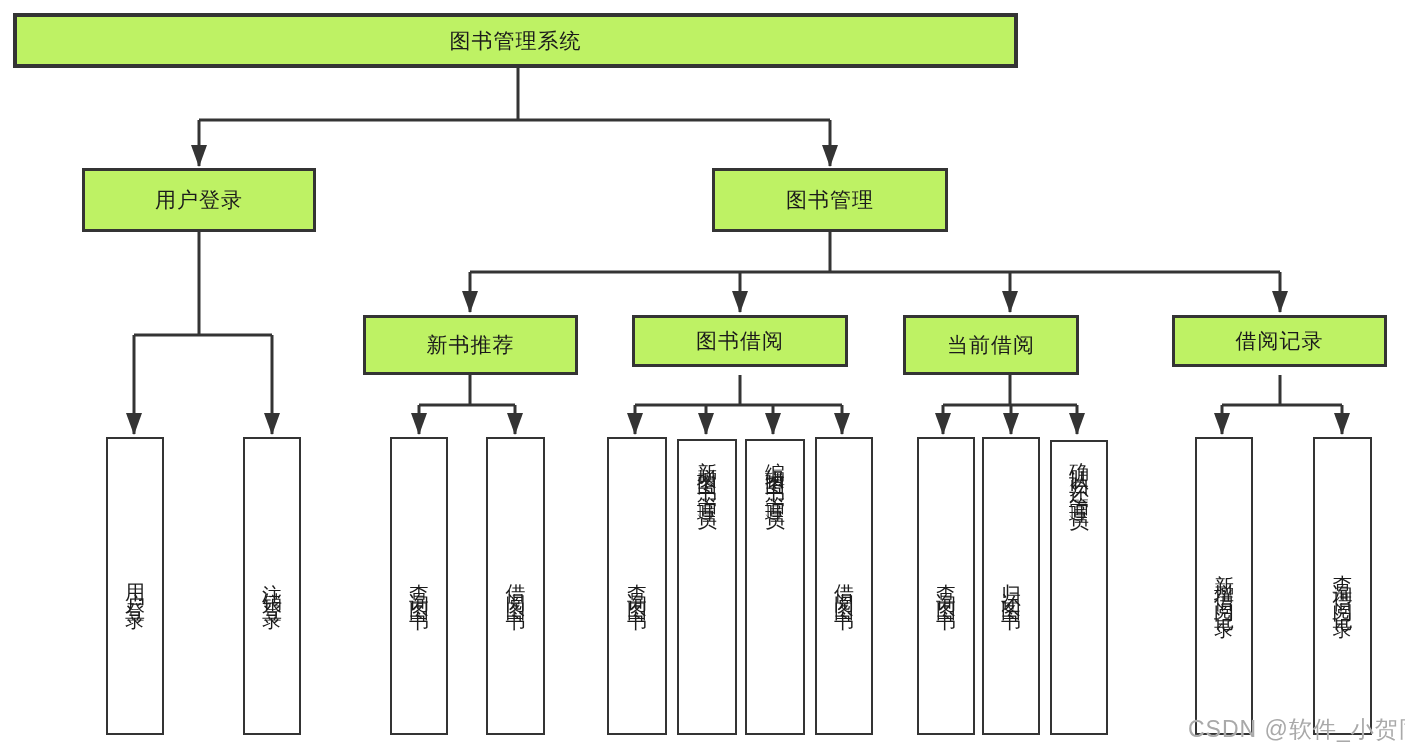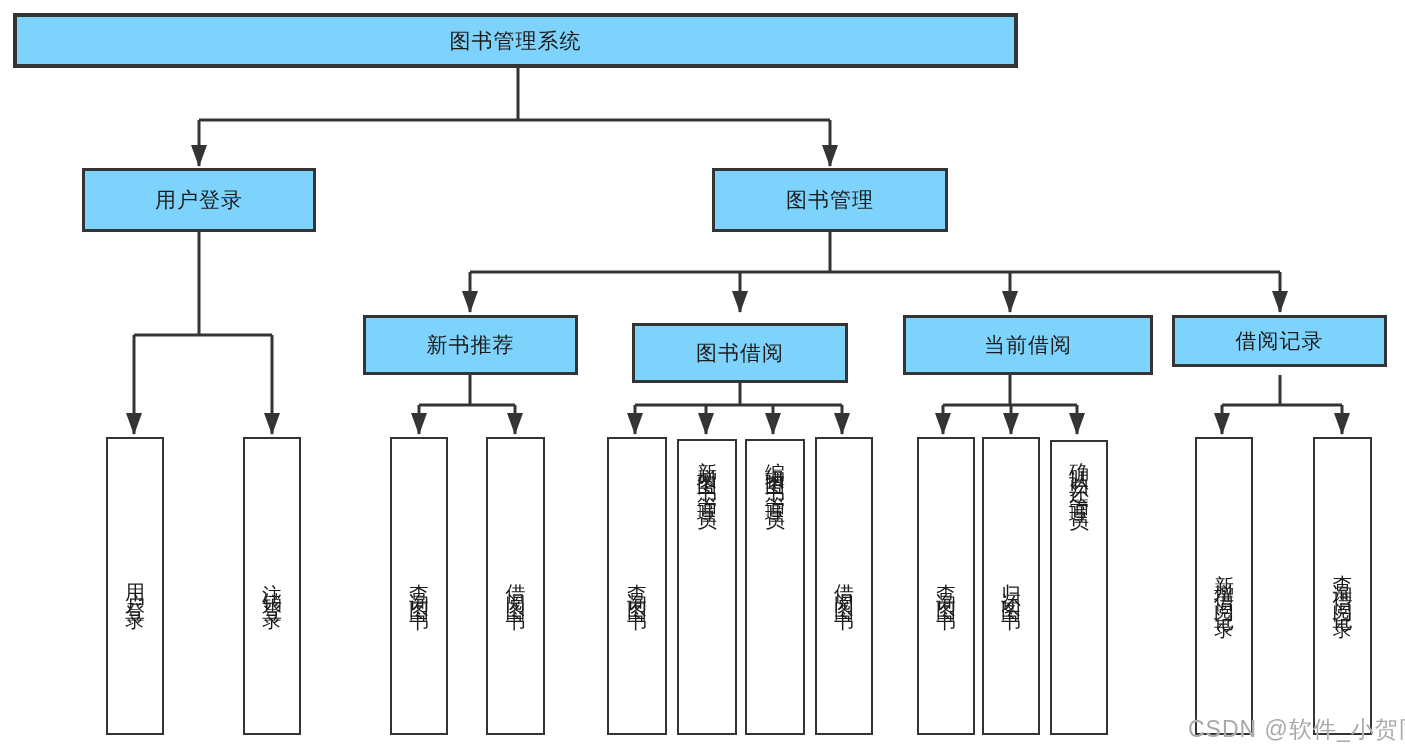"图书管理系统" .node { background: #7dd3fc -> #bef264 }
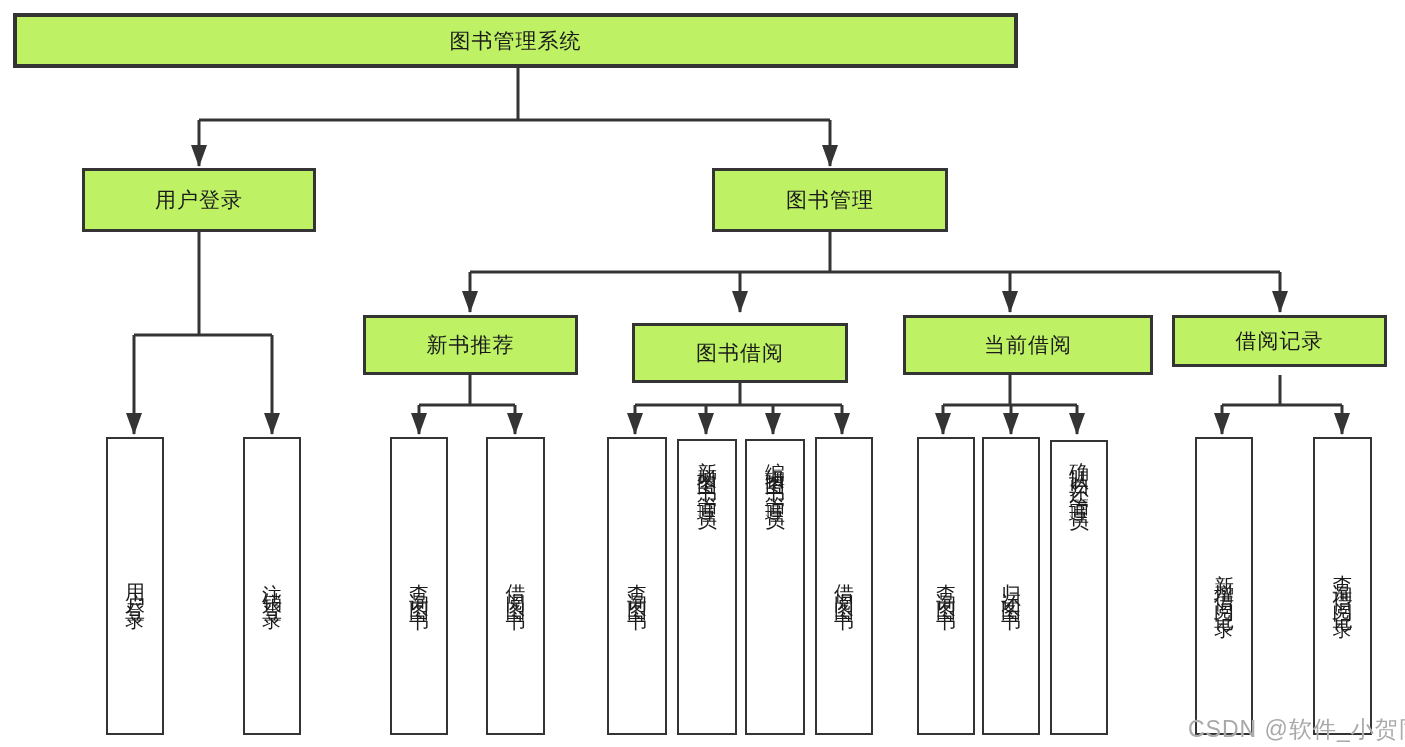"图书借阅" div.node { height: 60px -> 52px; margin-top: 8px -> none }
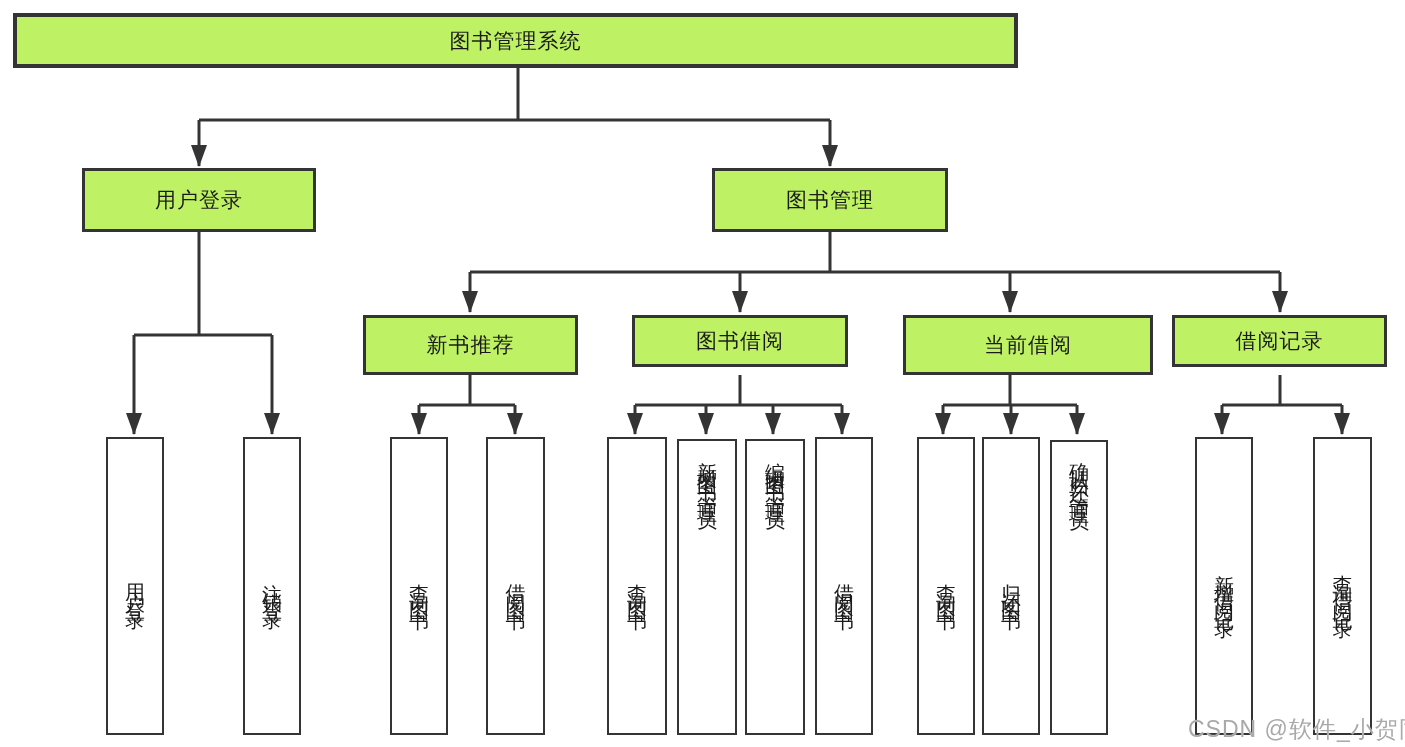"当前借阅" div.node { width: 250px -> 176px }
